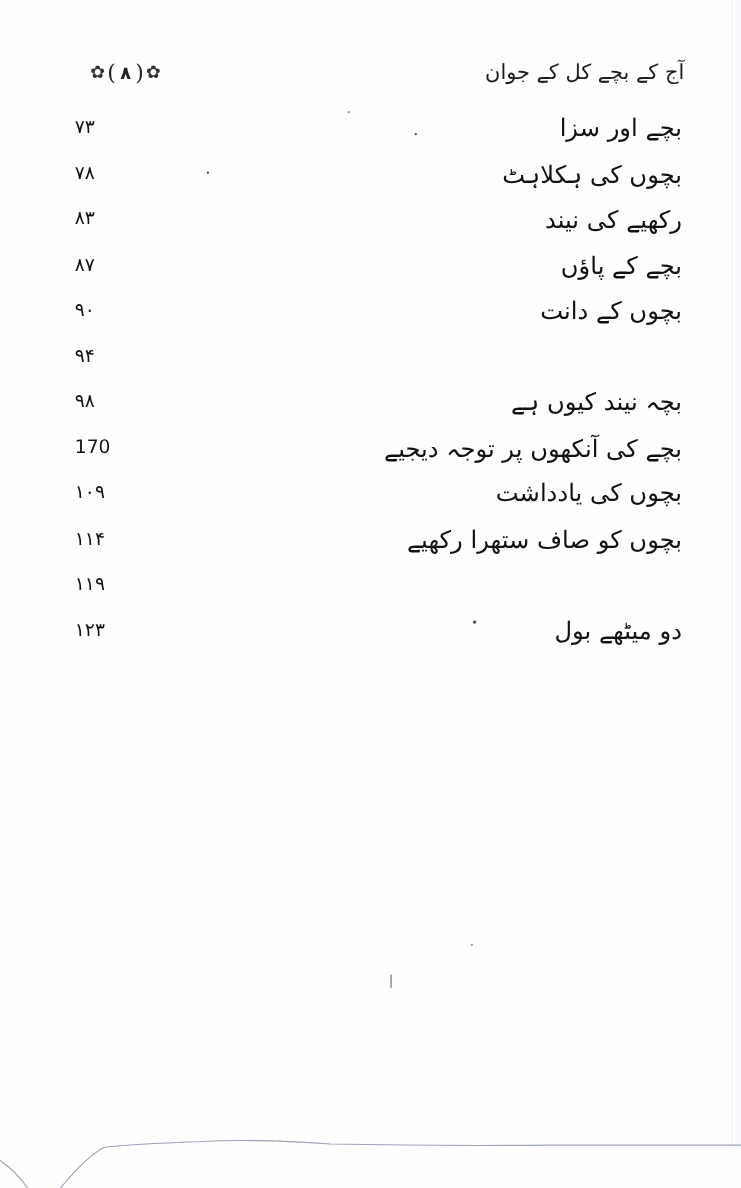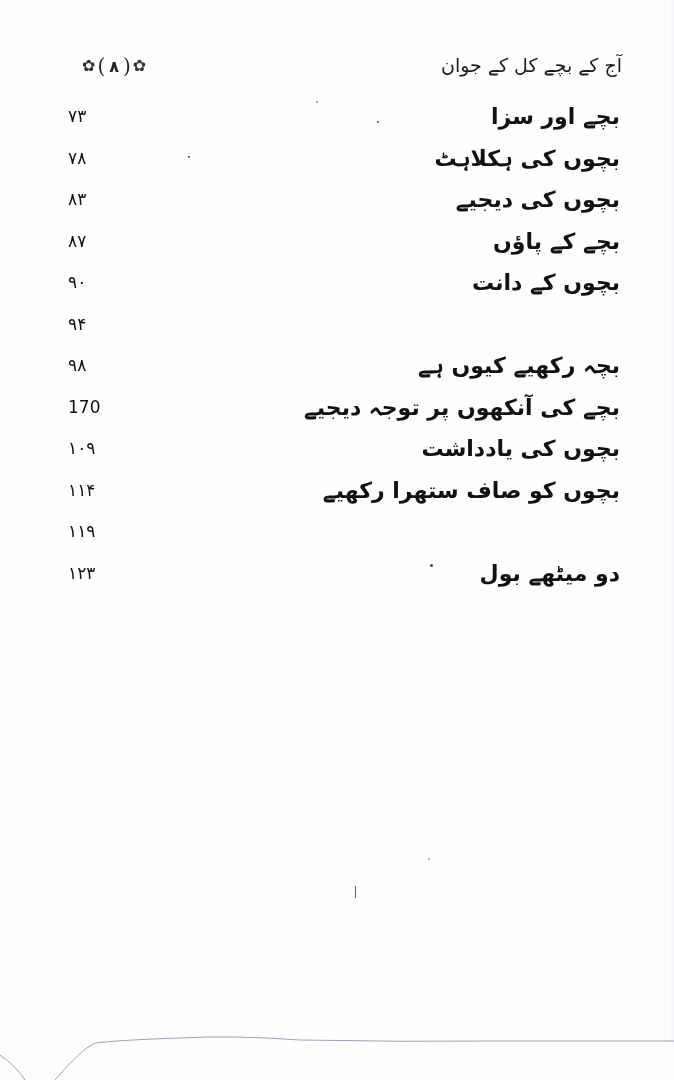"بچے اور سزا" .toc-title { font-weight: bold -> normal }
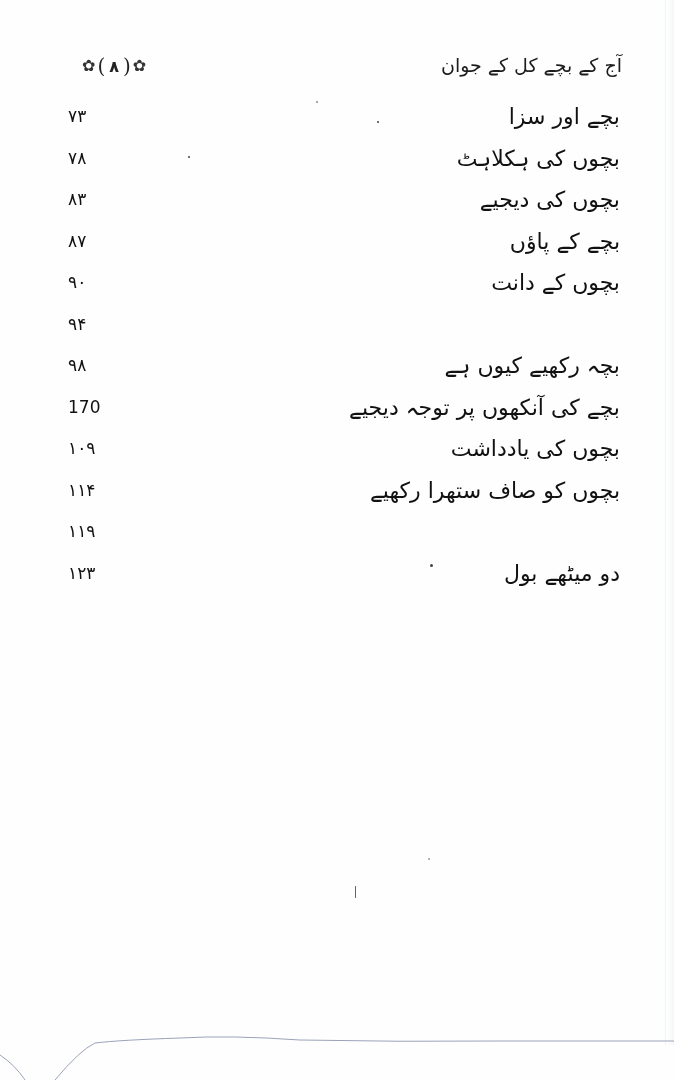"بچوں کی دیجیے" span.toc-title { text: بچوں کی دیجیے -> رکھیے کی نیند }
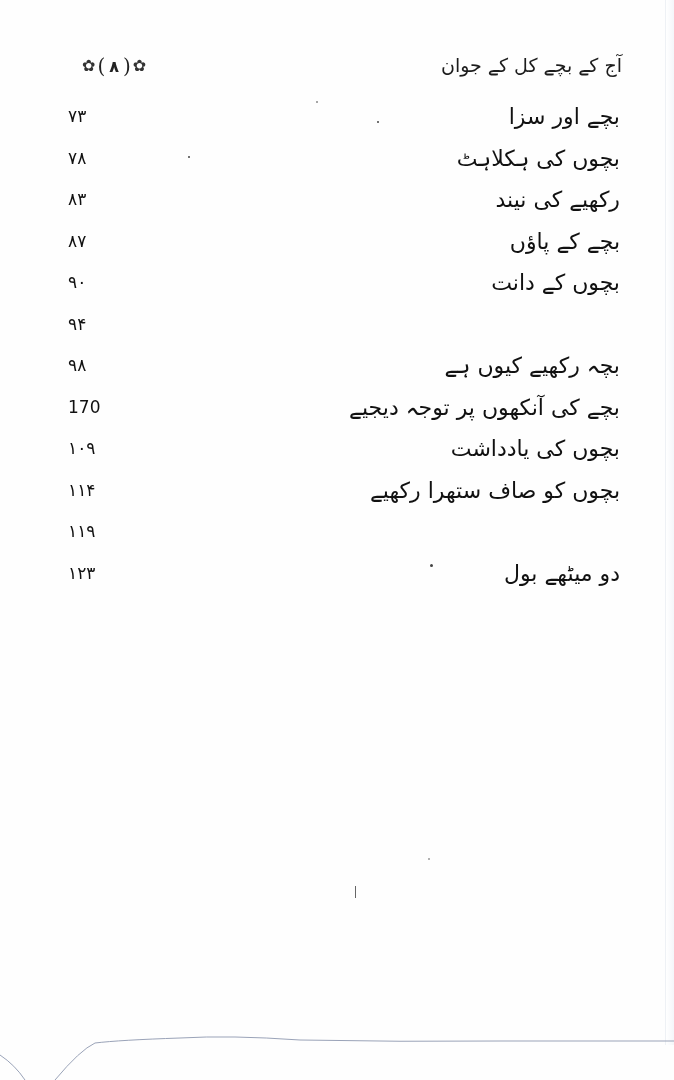"بچہ رکھیے کیوں ہے" span.toc-title { text: رکھیے -> نیند }
